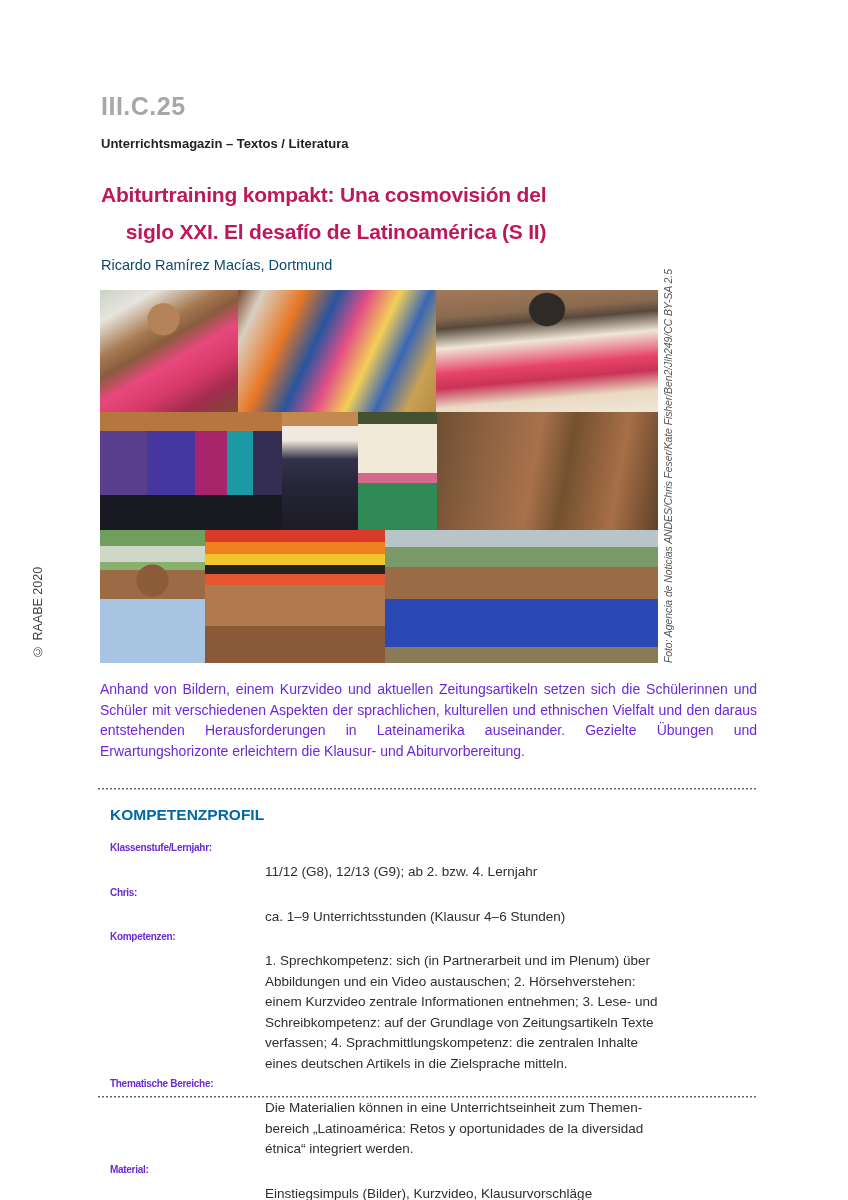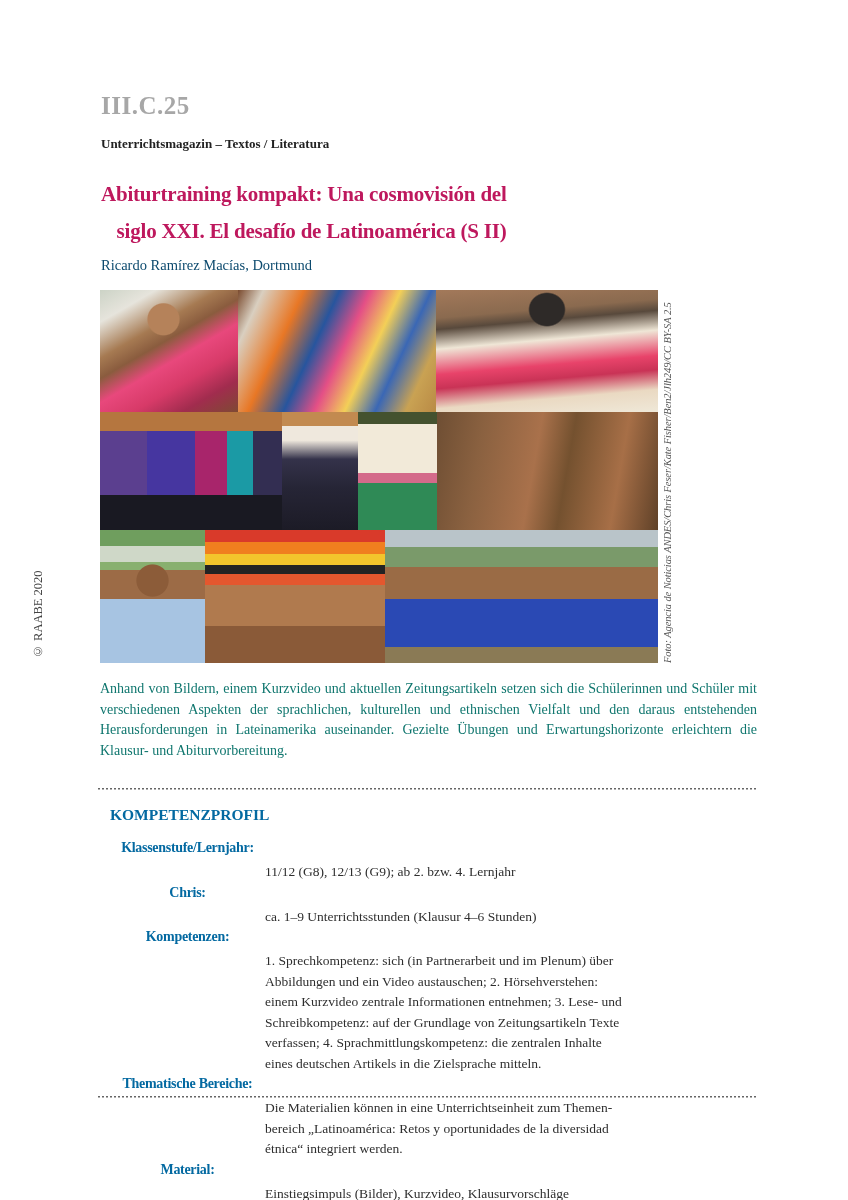"III.C.25" .page { font-family: Liberation Serif, serif -> Liberation Sans, sans-serif }
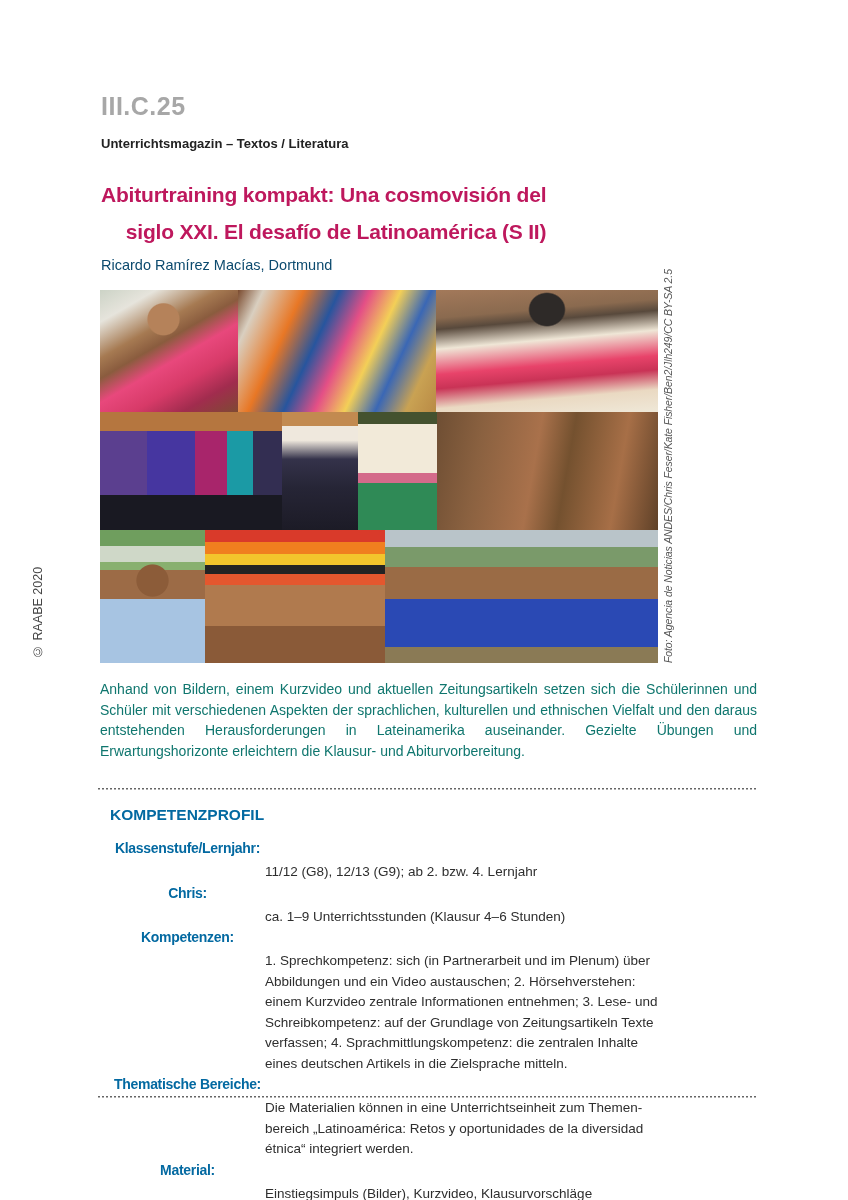"Anhand von Bildern, einem Kurzvideo" .intro { color: #0f766e -> #6d28d9 }
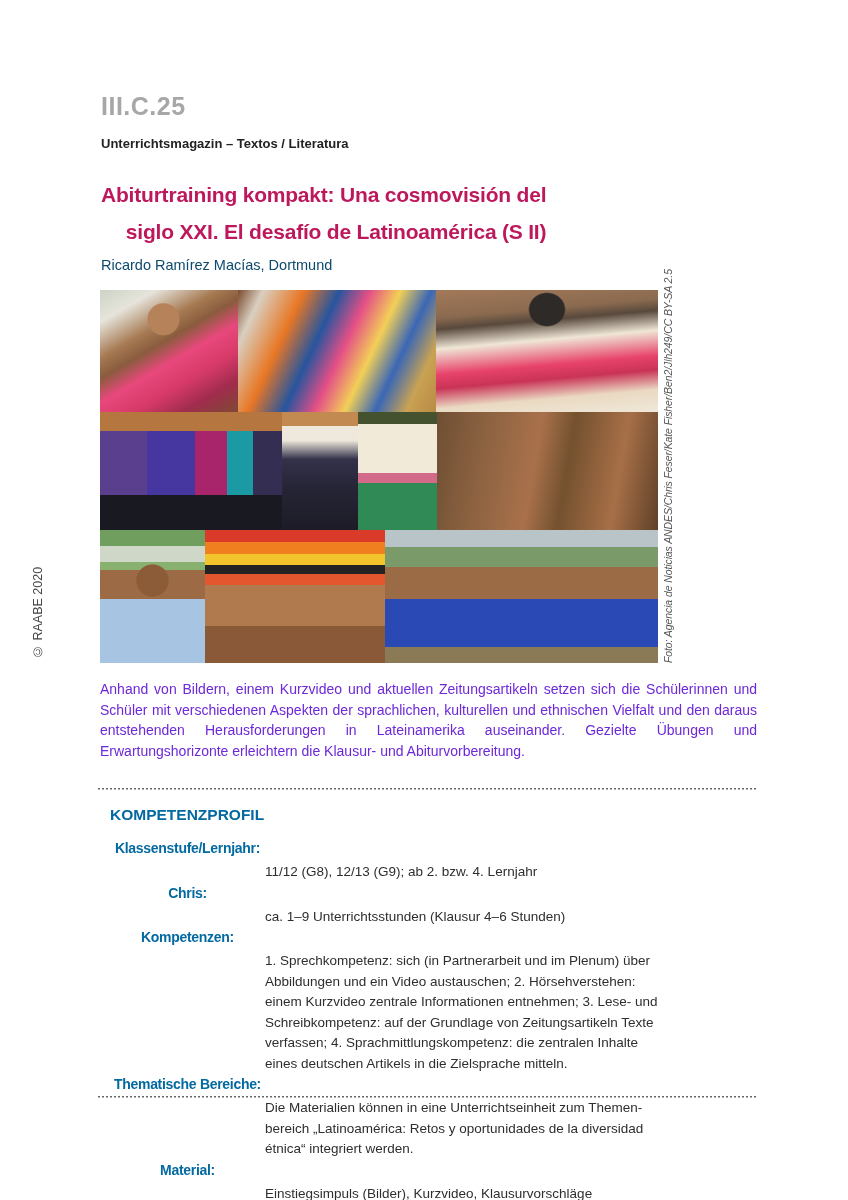"Klassenstufe/Lernjahr:" .cp-label { color: #0369a1 -> #6d28d9; font-size: 14px -> 10px; text-align: center -> none }
